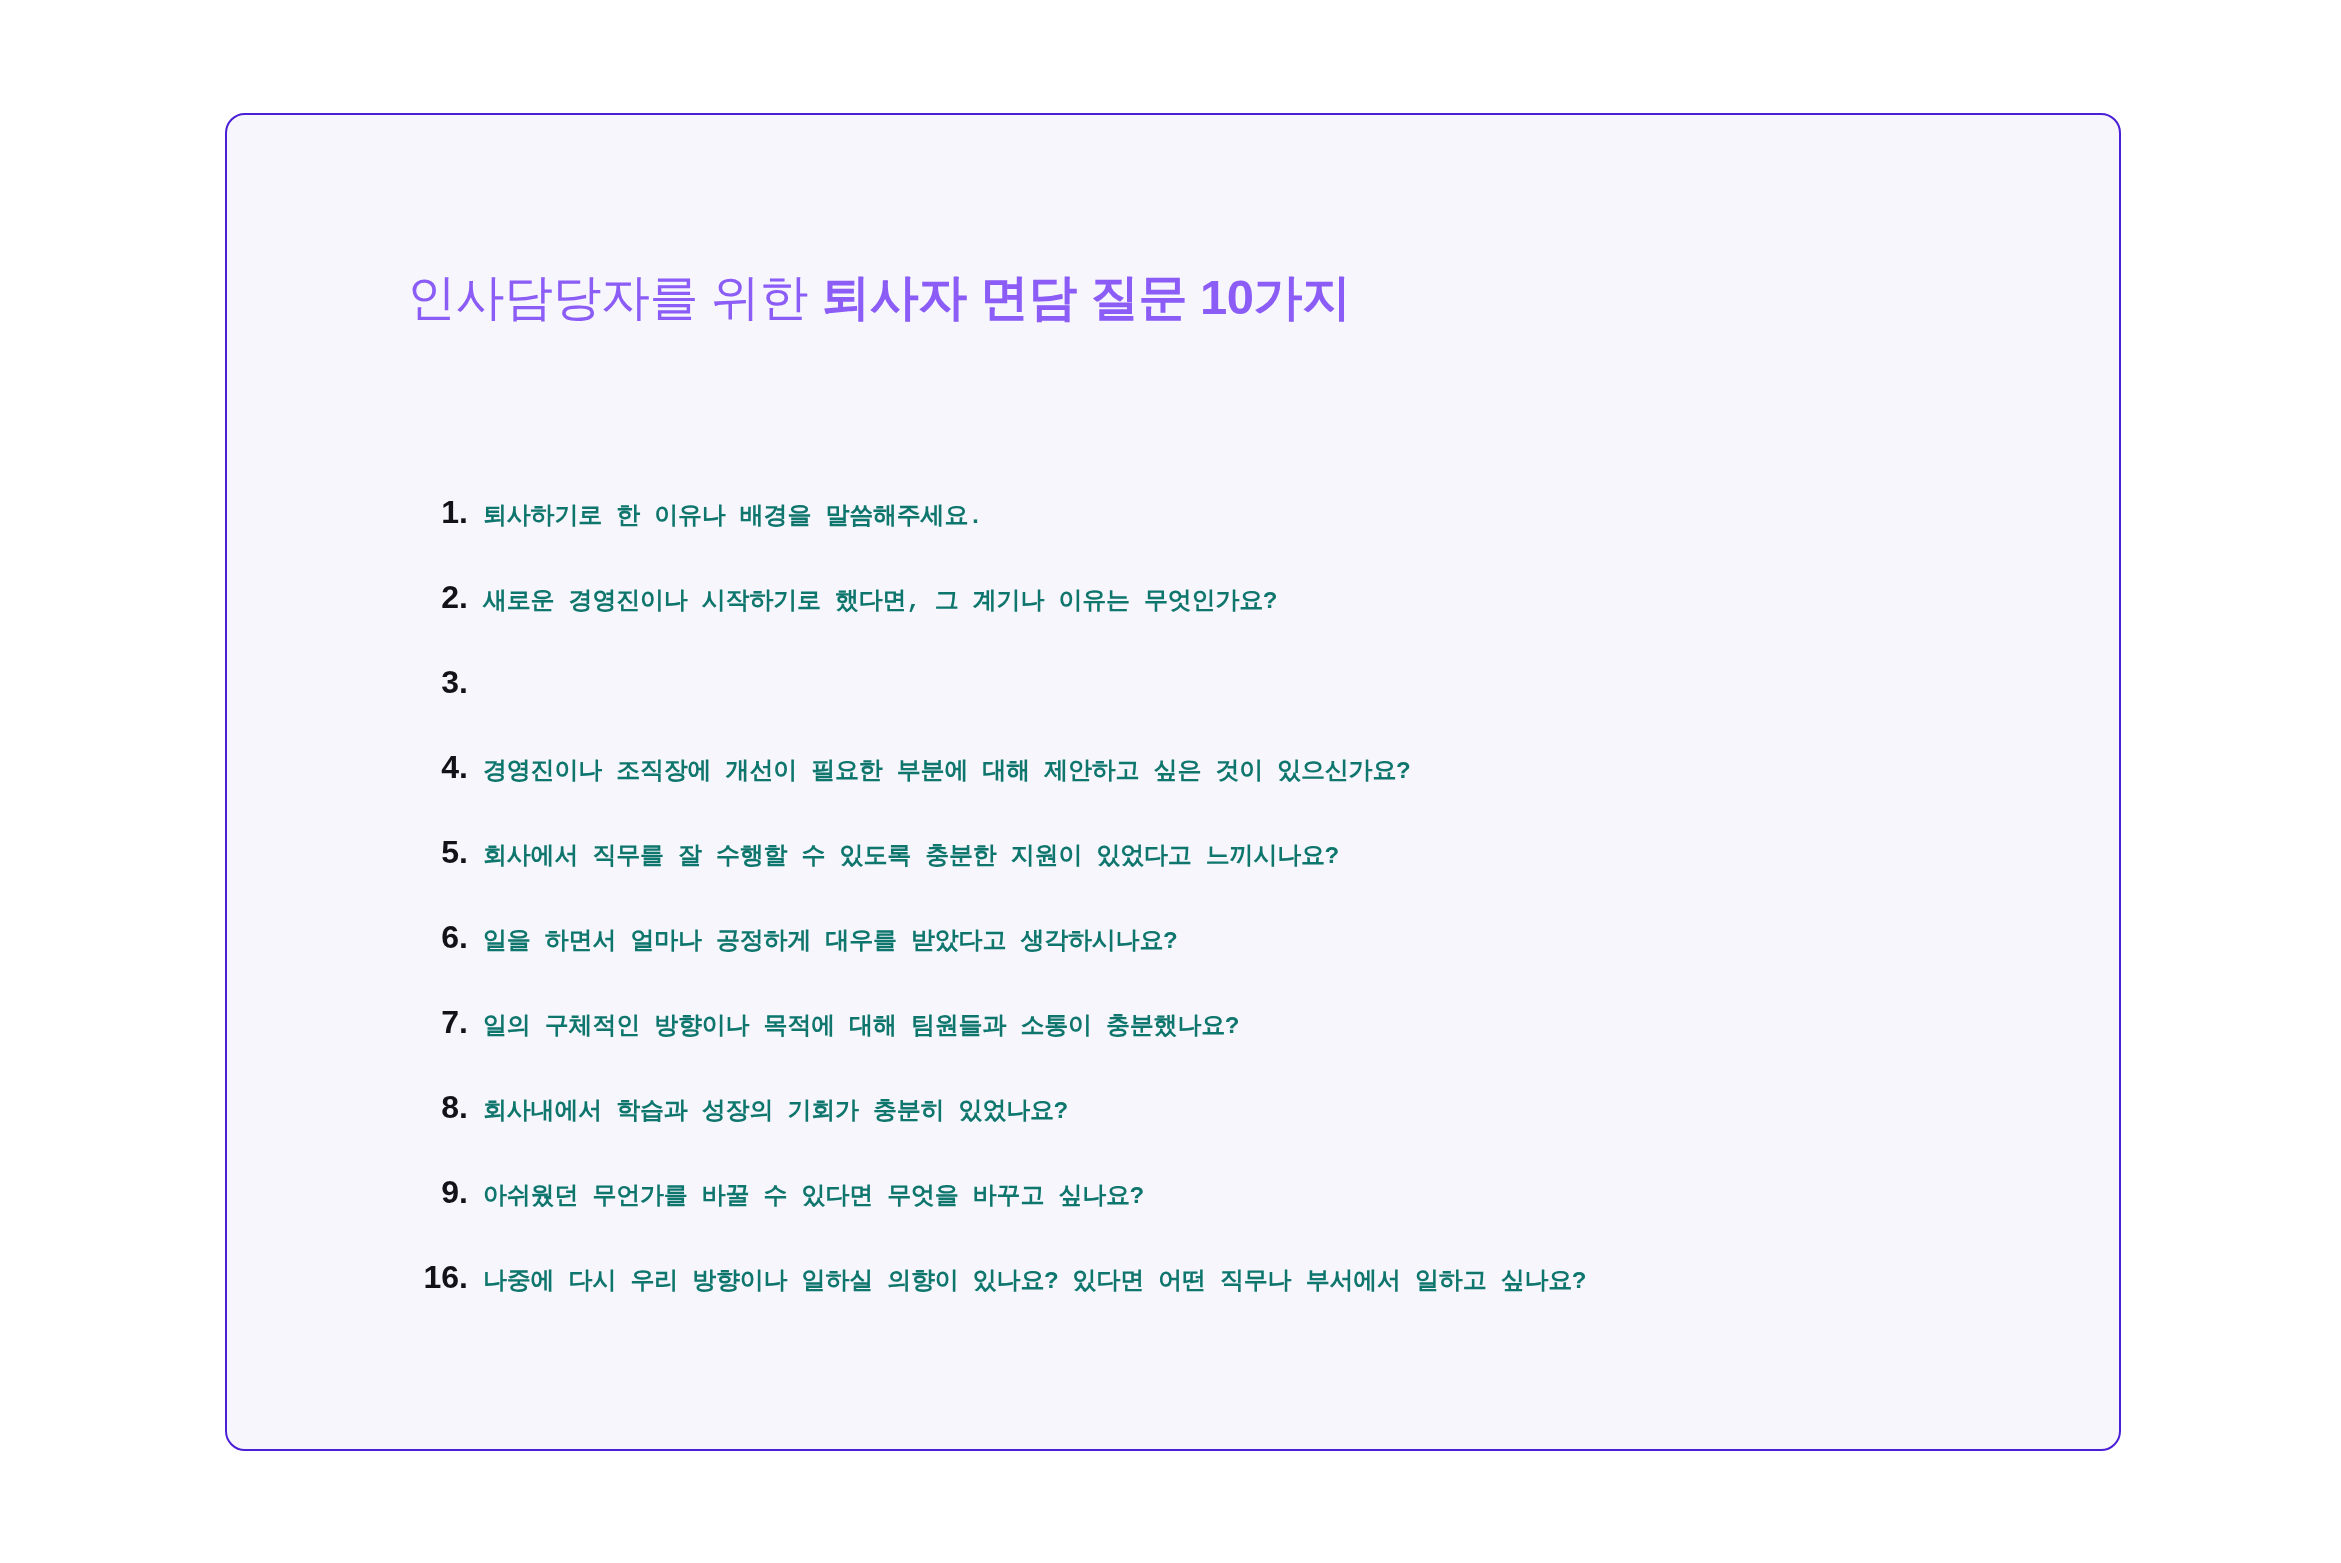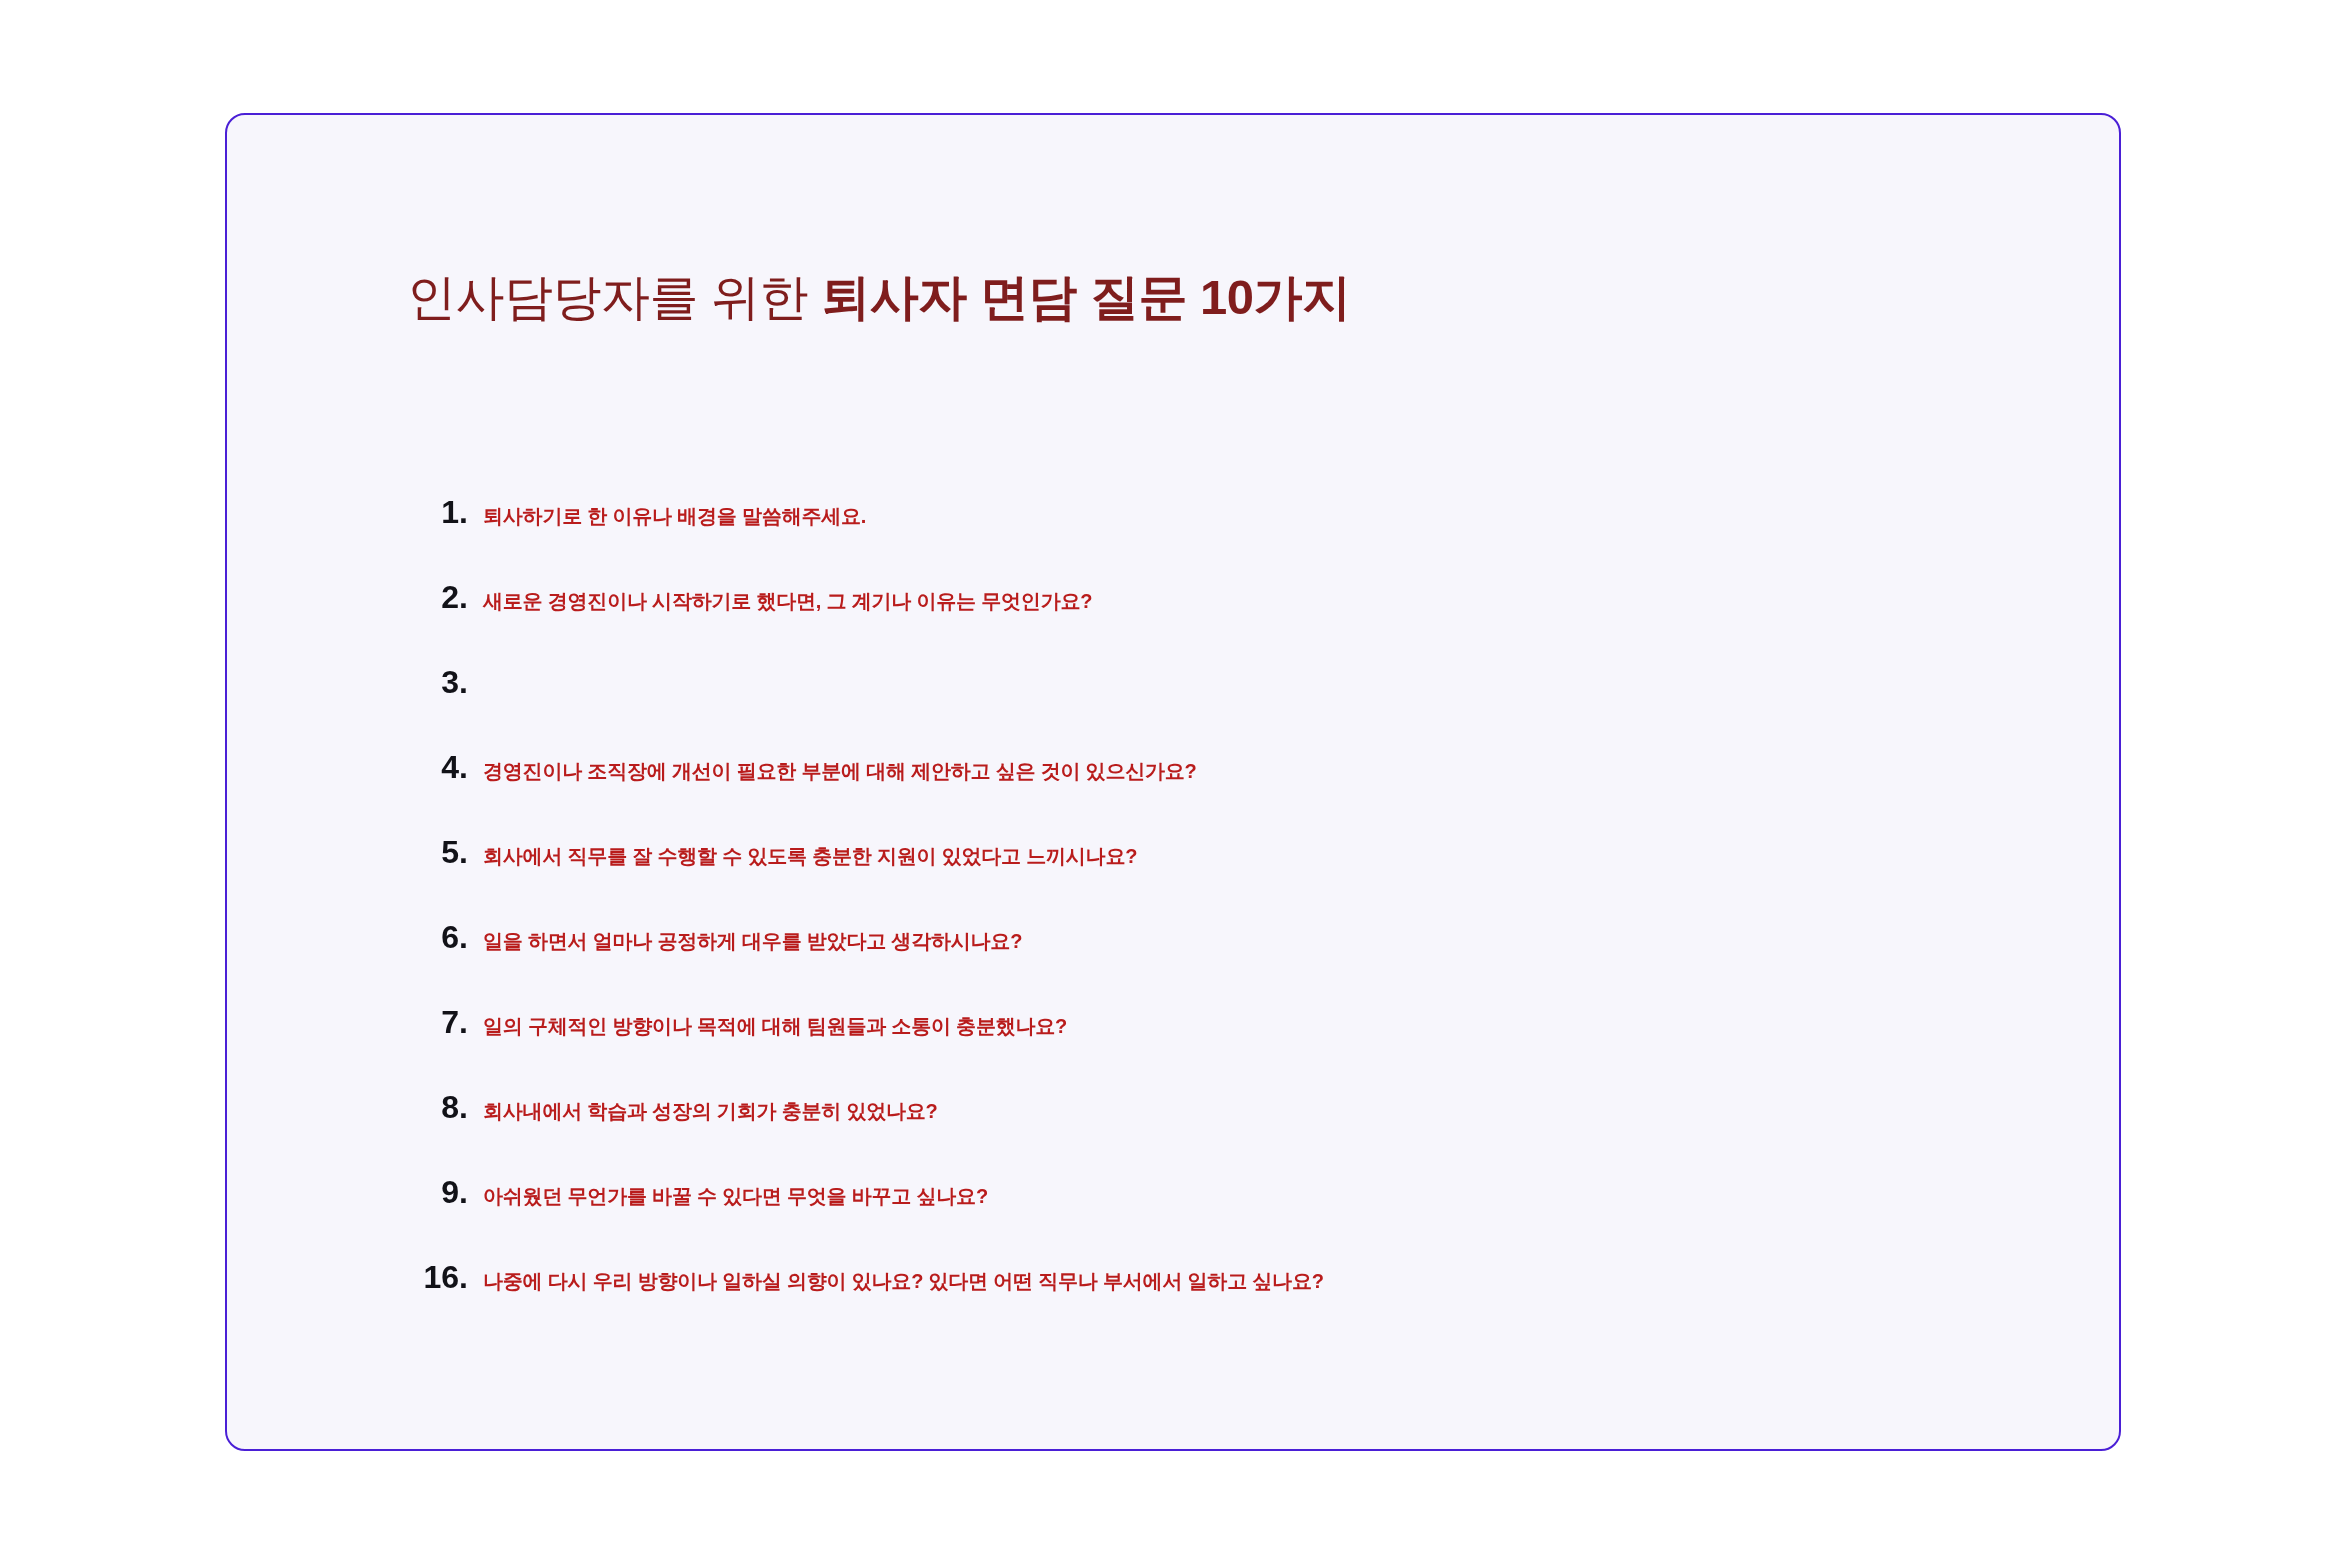"인사담당자를 위한 퇴사자 면담 질문" #title { color: #7f1d1d -> #8b5cf6 }
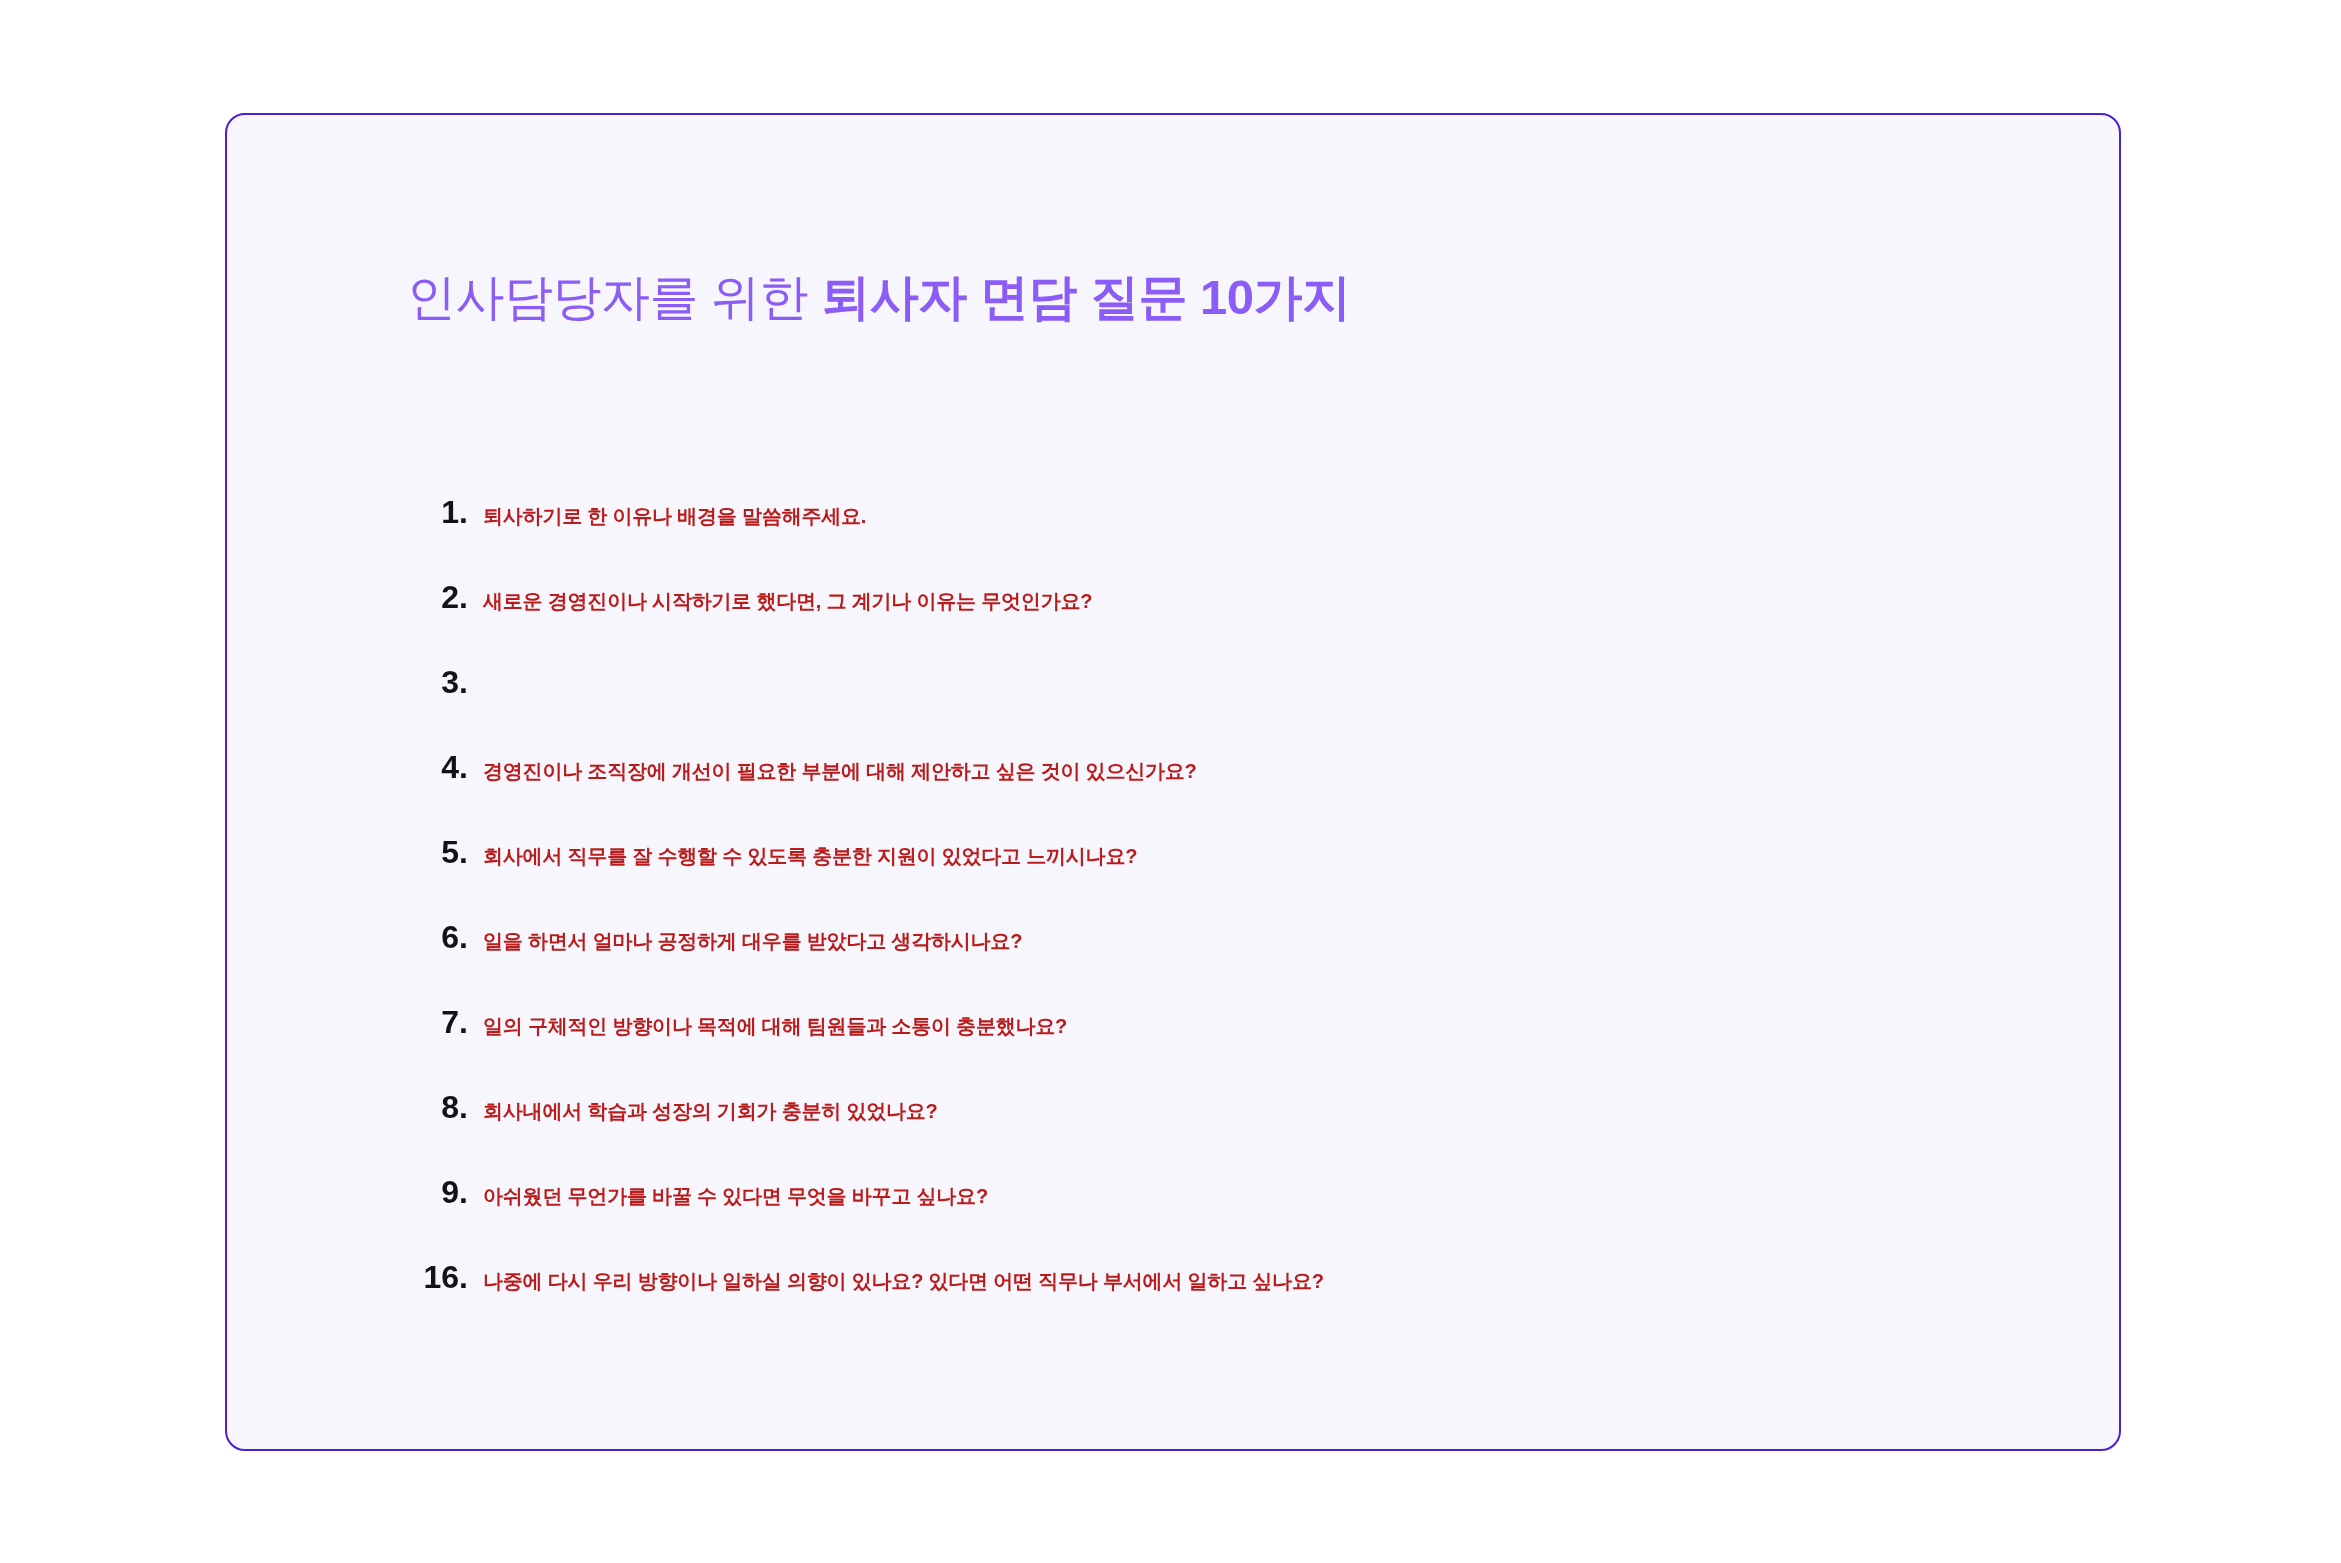"퇴사하기로 한 이유나 배경을 말씀해주세요." .q-text { color: #b91c1c -> #0f766e; font-family: none -> Liberation Mono, monospace; font-size: 20px -> 24px }
